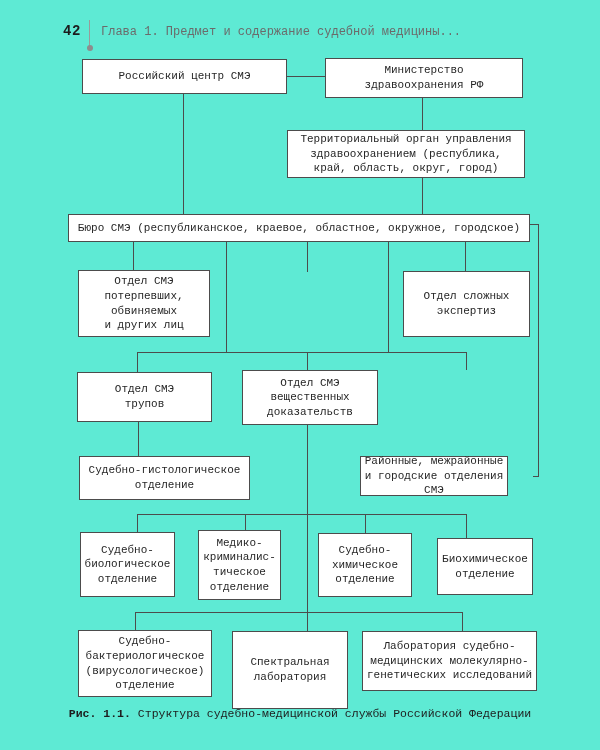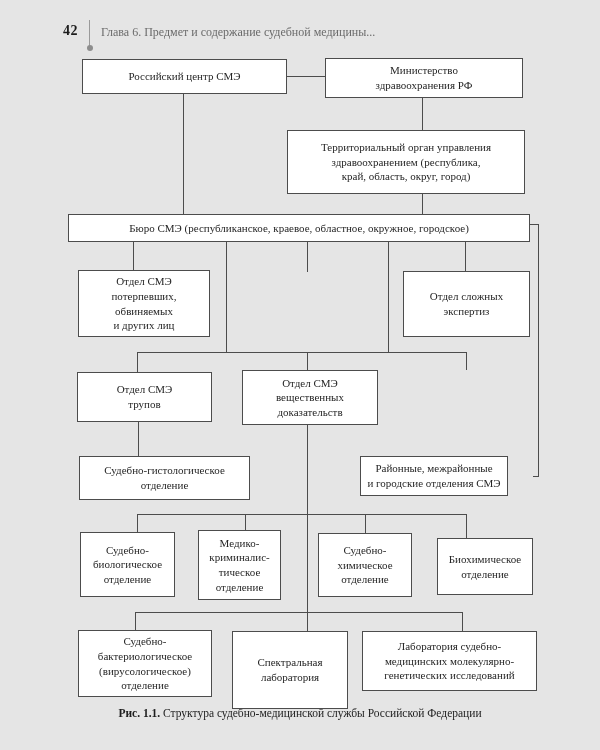"42" .page { background: #e5e5e5 -> #5eead4; font-family: Liberation Serif, serif -> Liberation Mono, monospace }
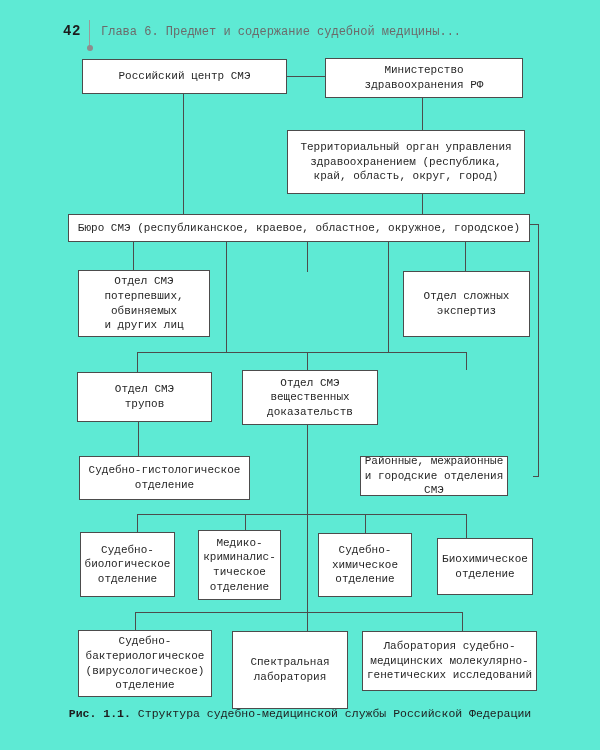"Глава 6. Предмет и содержание" div.head-title { text: 6 -> 1 }
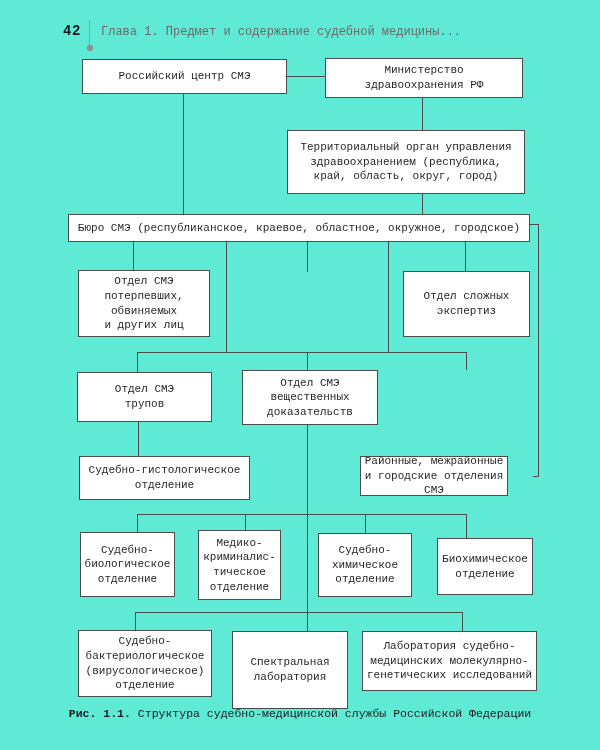"Территориальный орган управления" div.node { height: 64px -> 48px }
